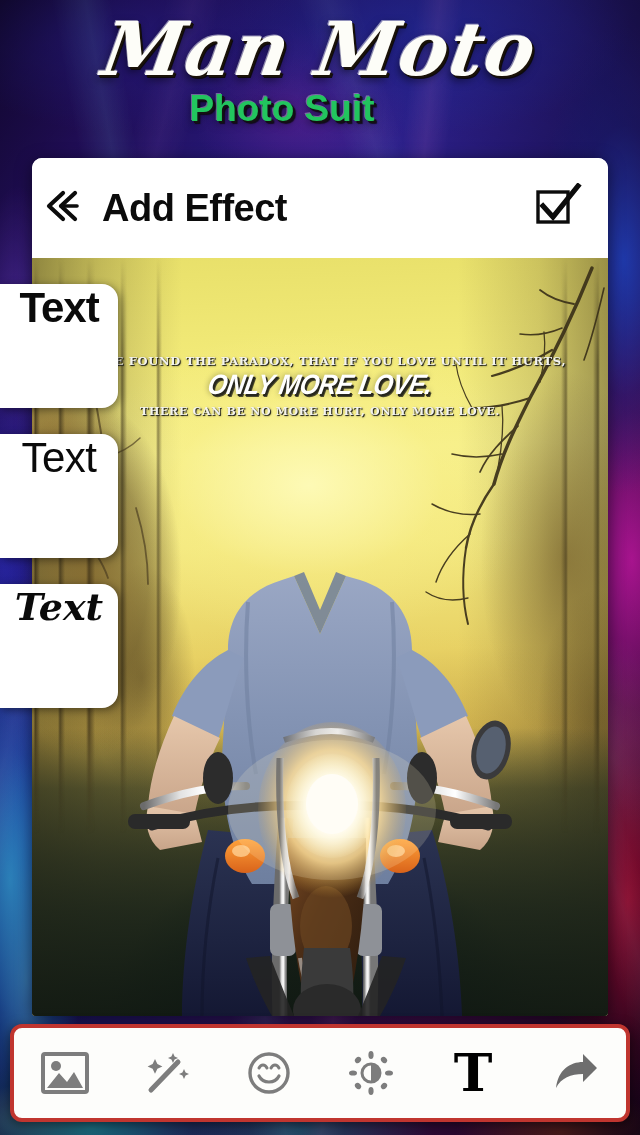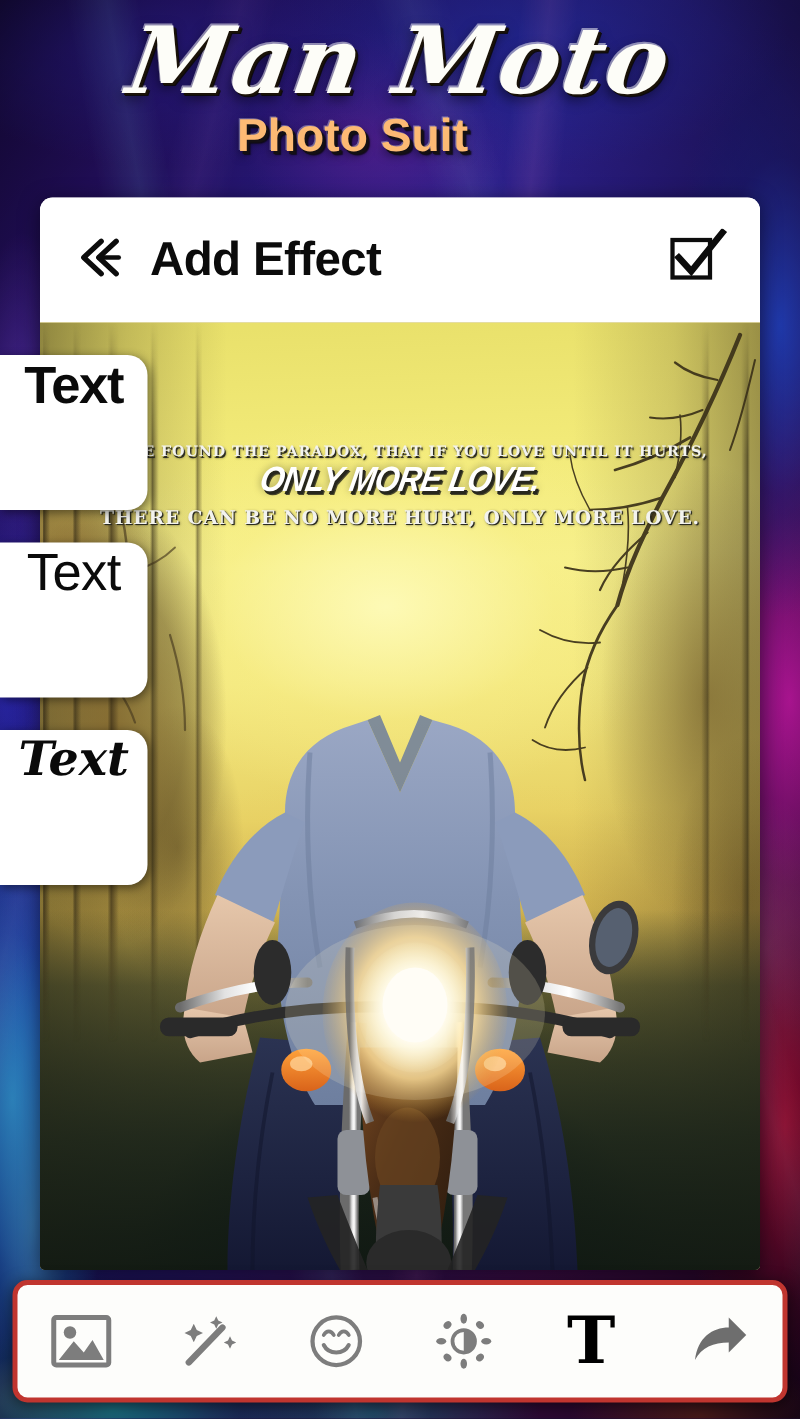"Photo Suit" .brand-sub { color: #fdba74 -> #22c55e }
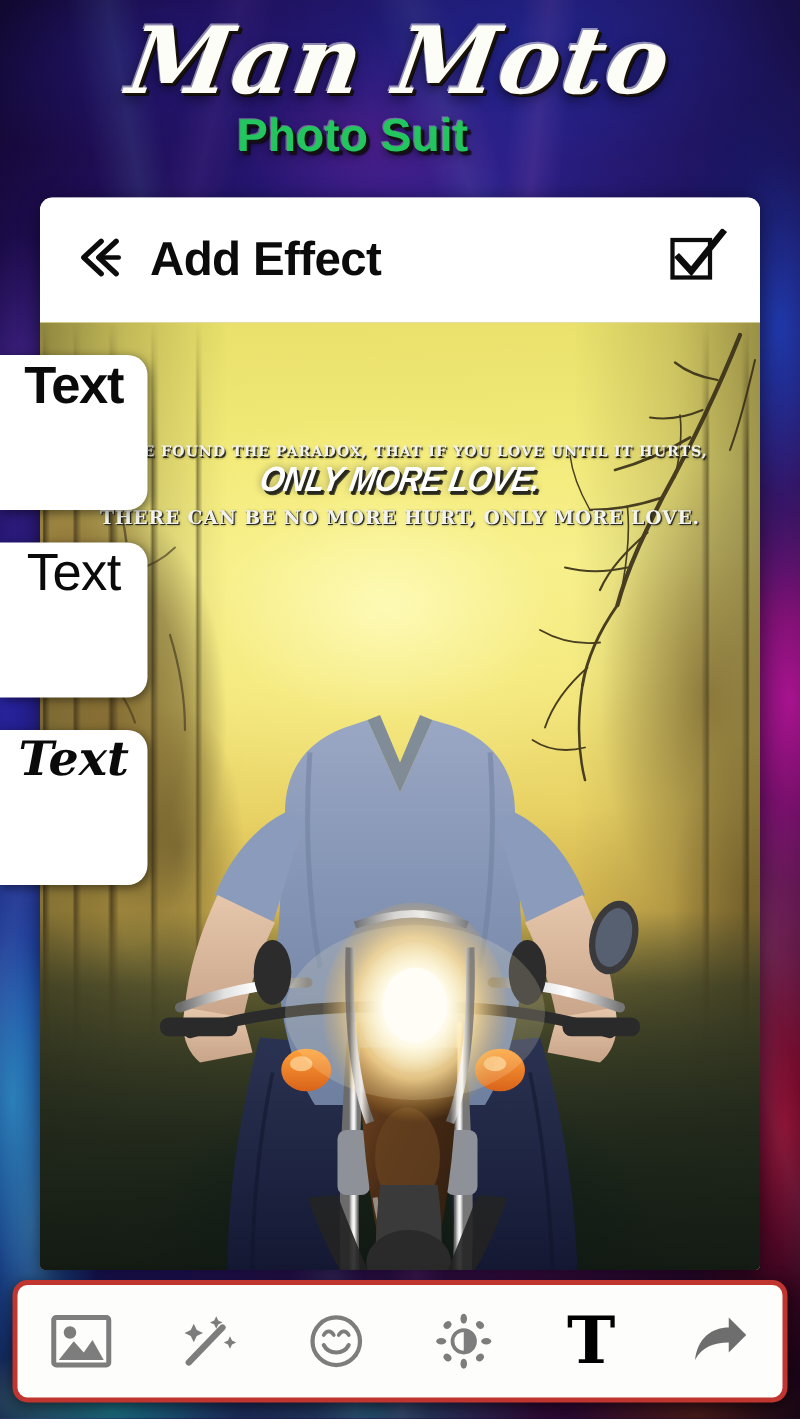"Add Effect" .editor-header { padding: 0 24px 0 22px -> 0 24px 0 4px }
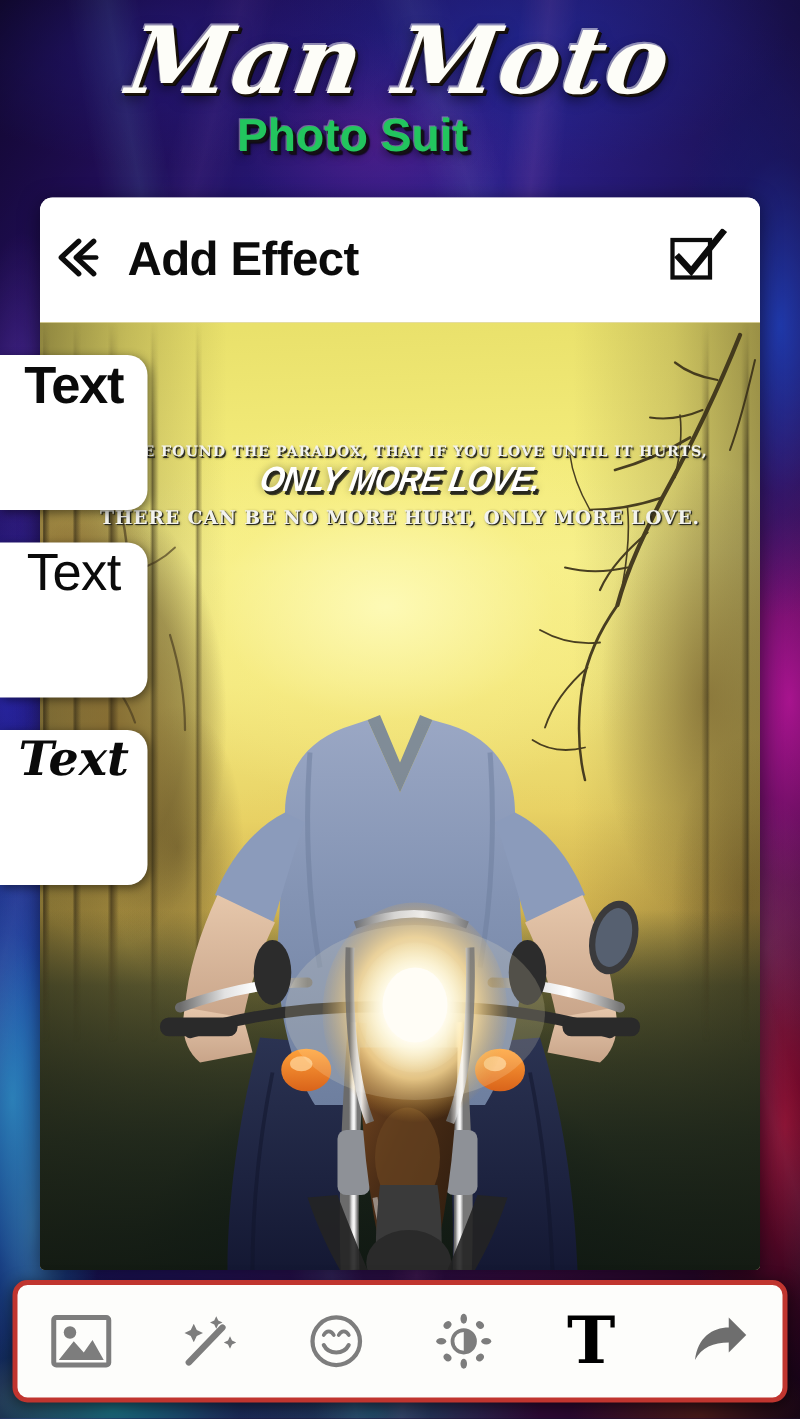"THERE CAN BE NO MORE" .quote-line3 { font-size: 15px -> 11px }
